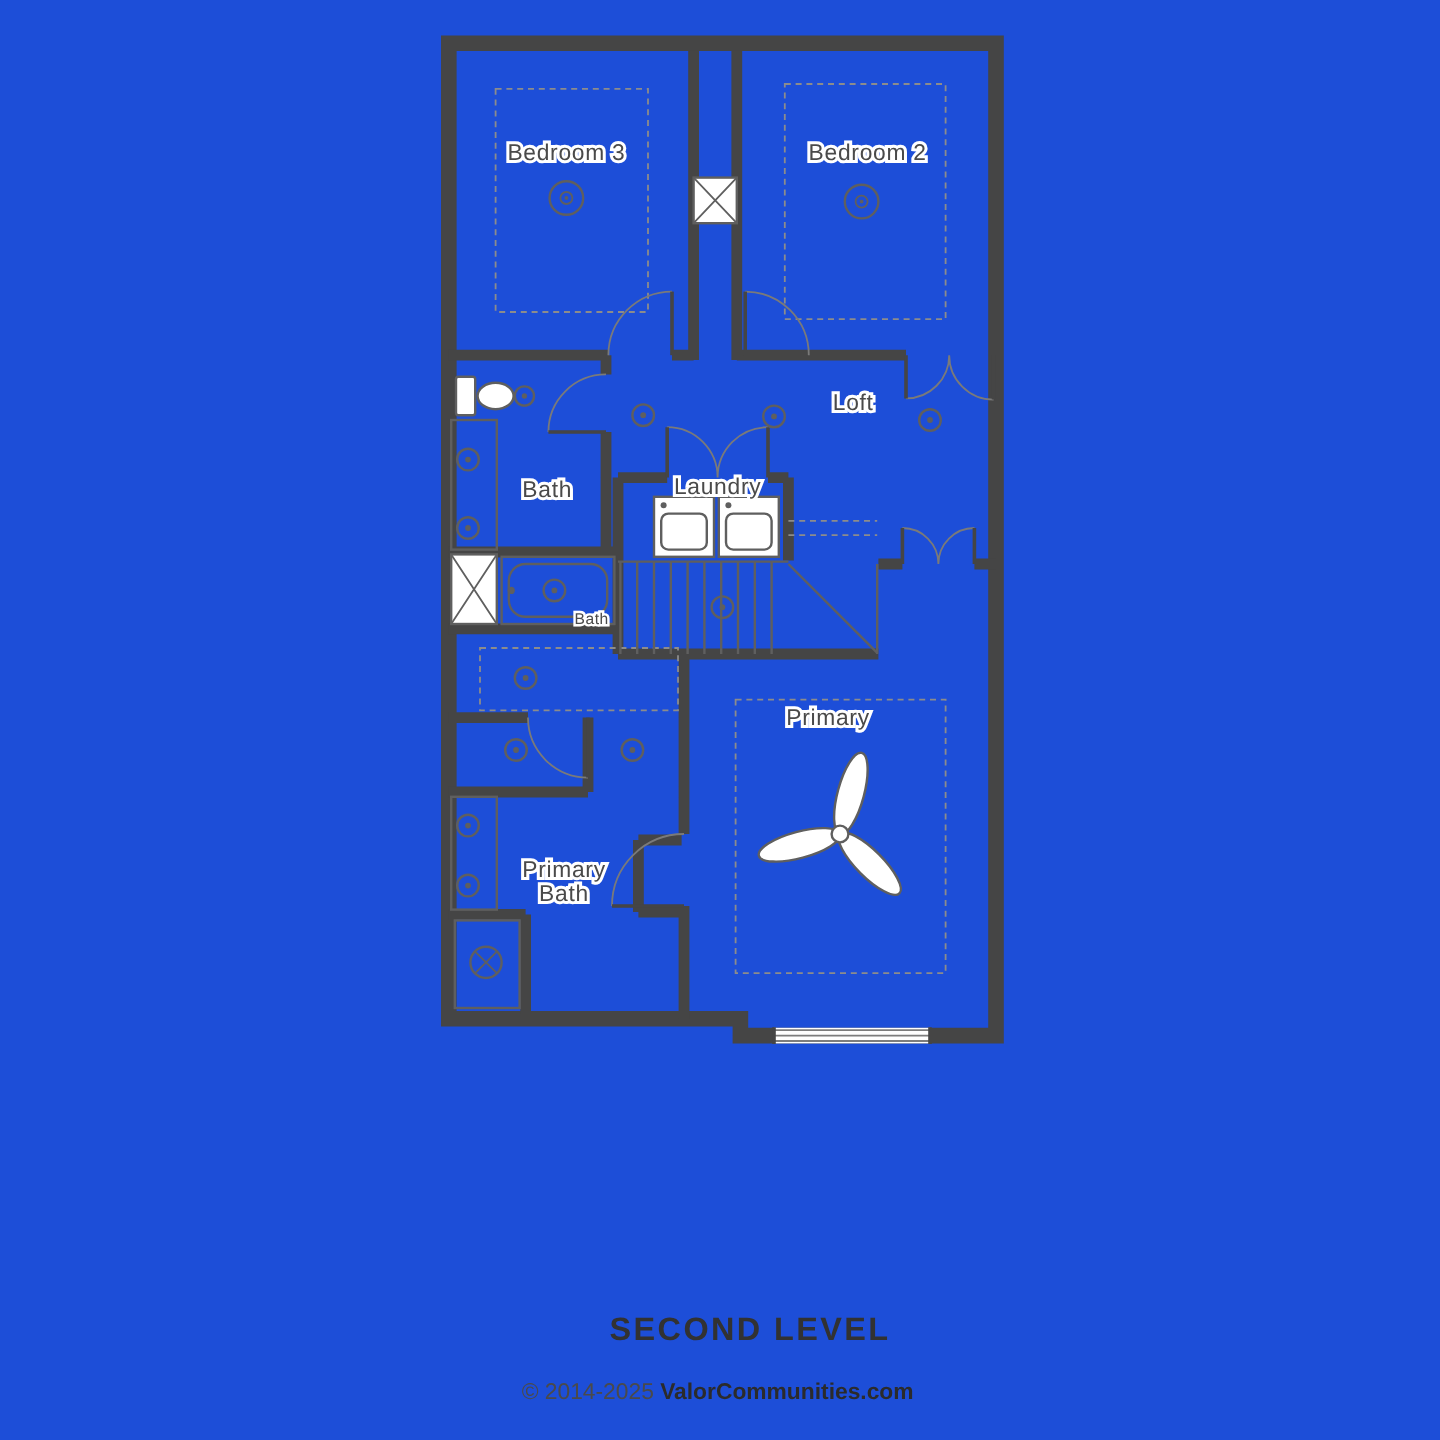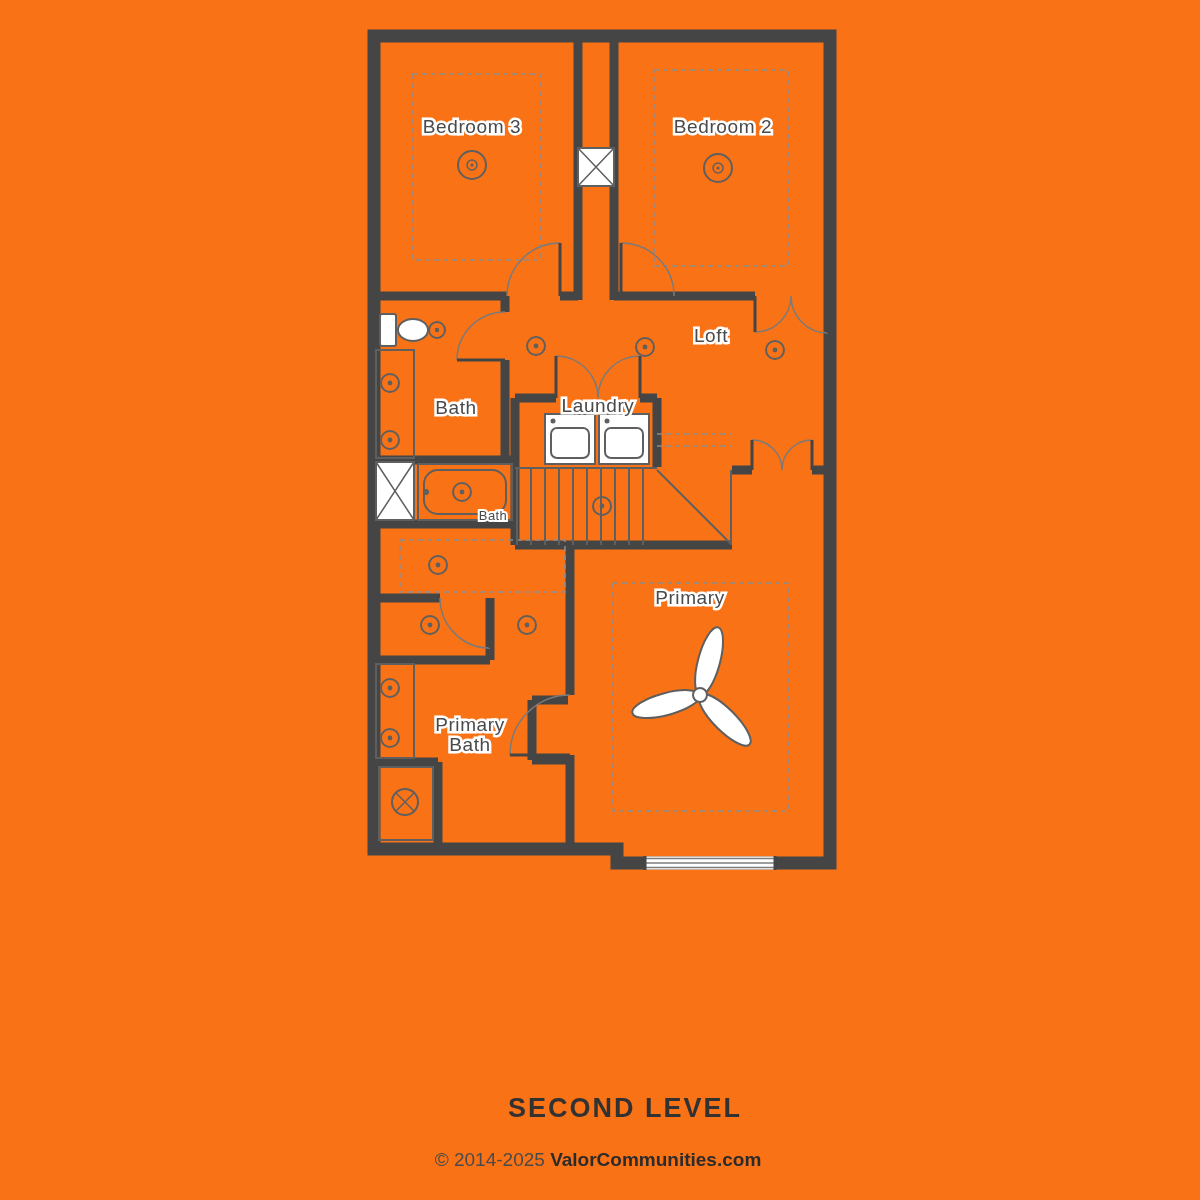"Bedroom 3" .page { background: #f97316 -> #1d4ed8 }
